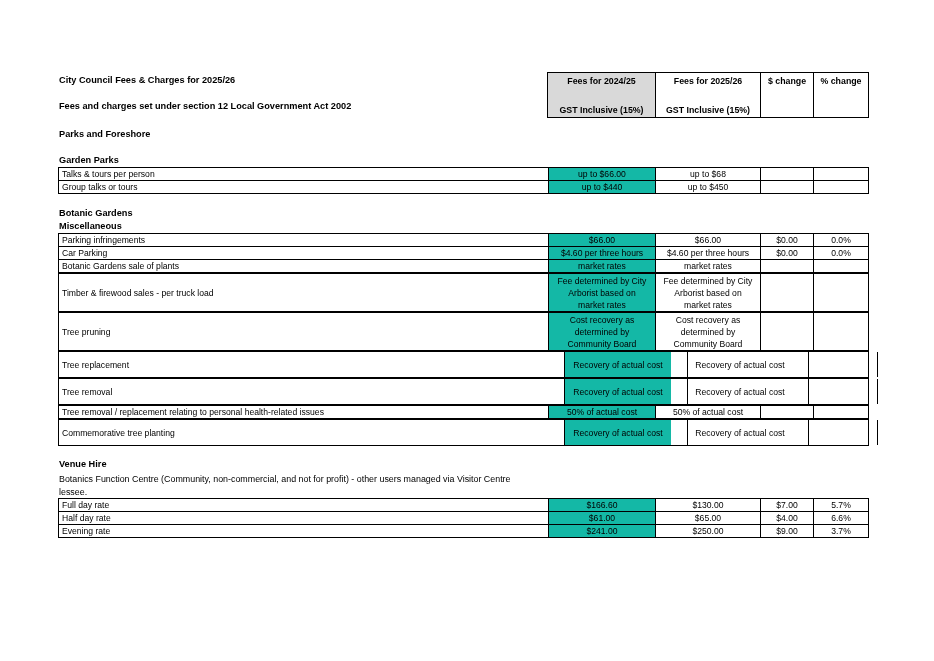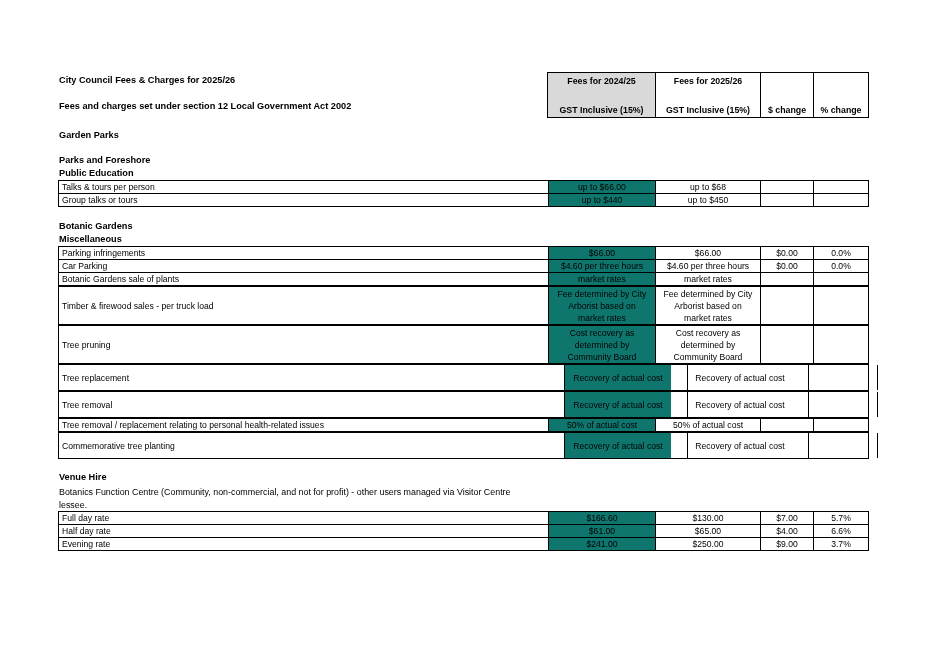"$ change" .fees-header .hcell.bottom-only { justify-content: flex-end -> flex-start }
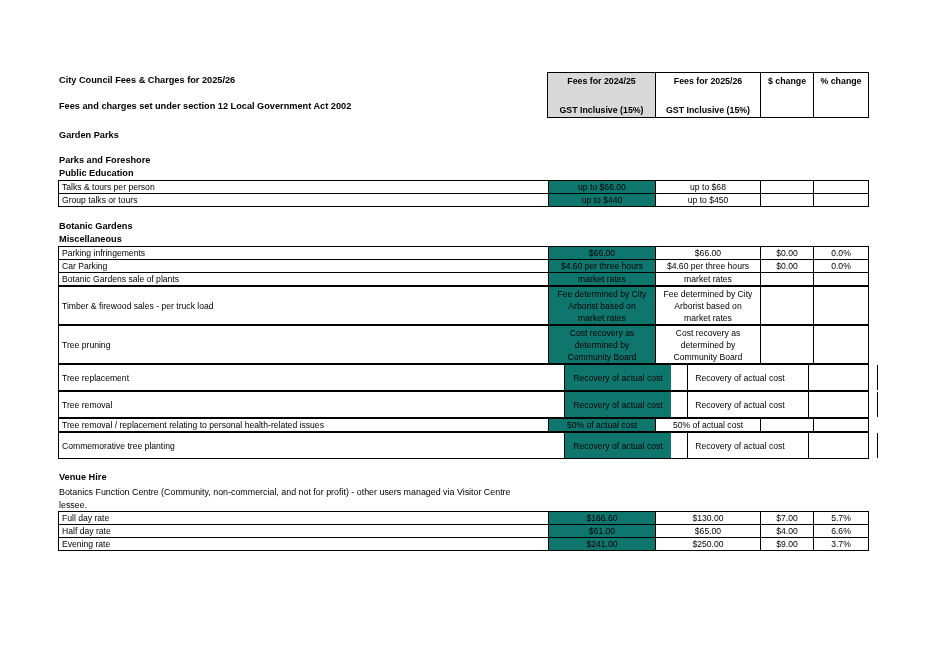"Garden Parks" div.heading { order: before "Parks and Foreshore" -> after "Parks and Foreshore" }
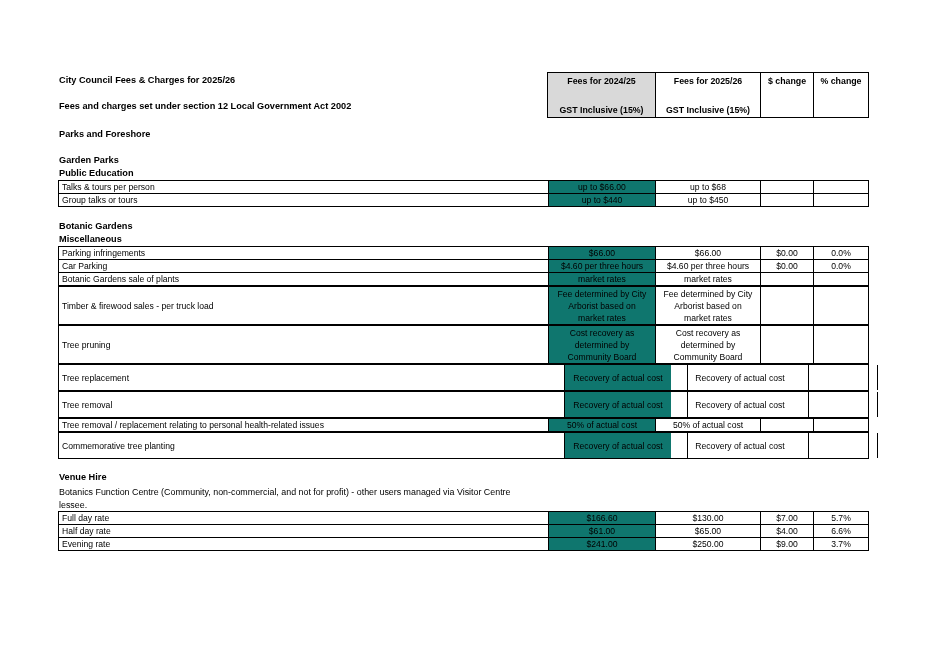"Public Education" div.heading { html: <div>Public Education</div> -> none }
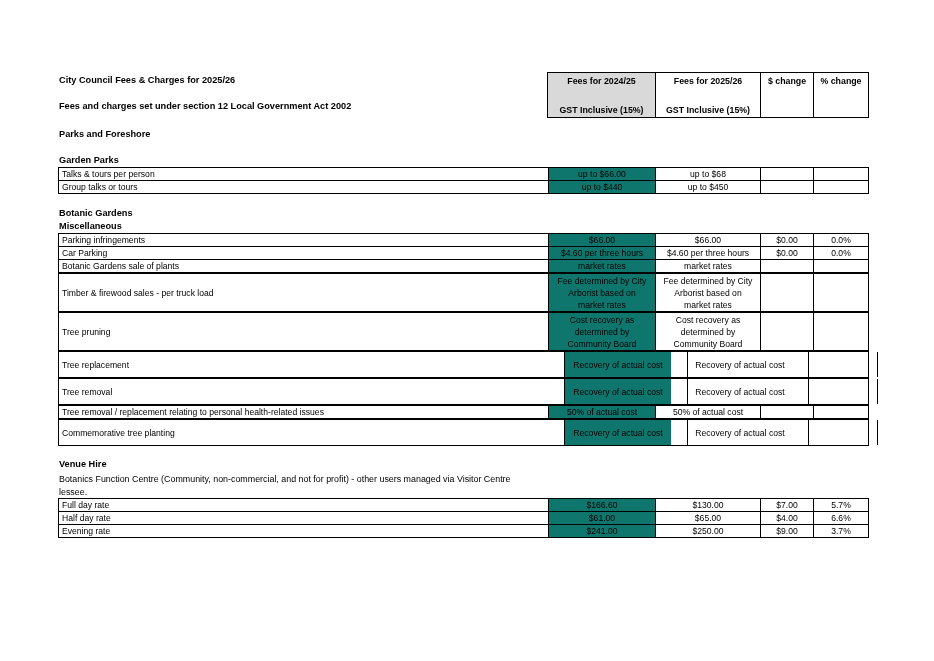"up to $66.00" .cell.prev { background: #0f766e -> #14b8a6 }
